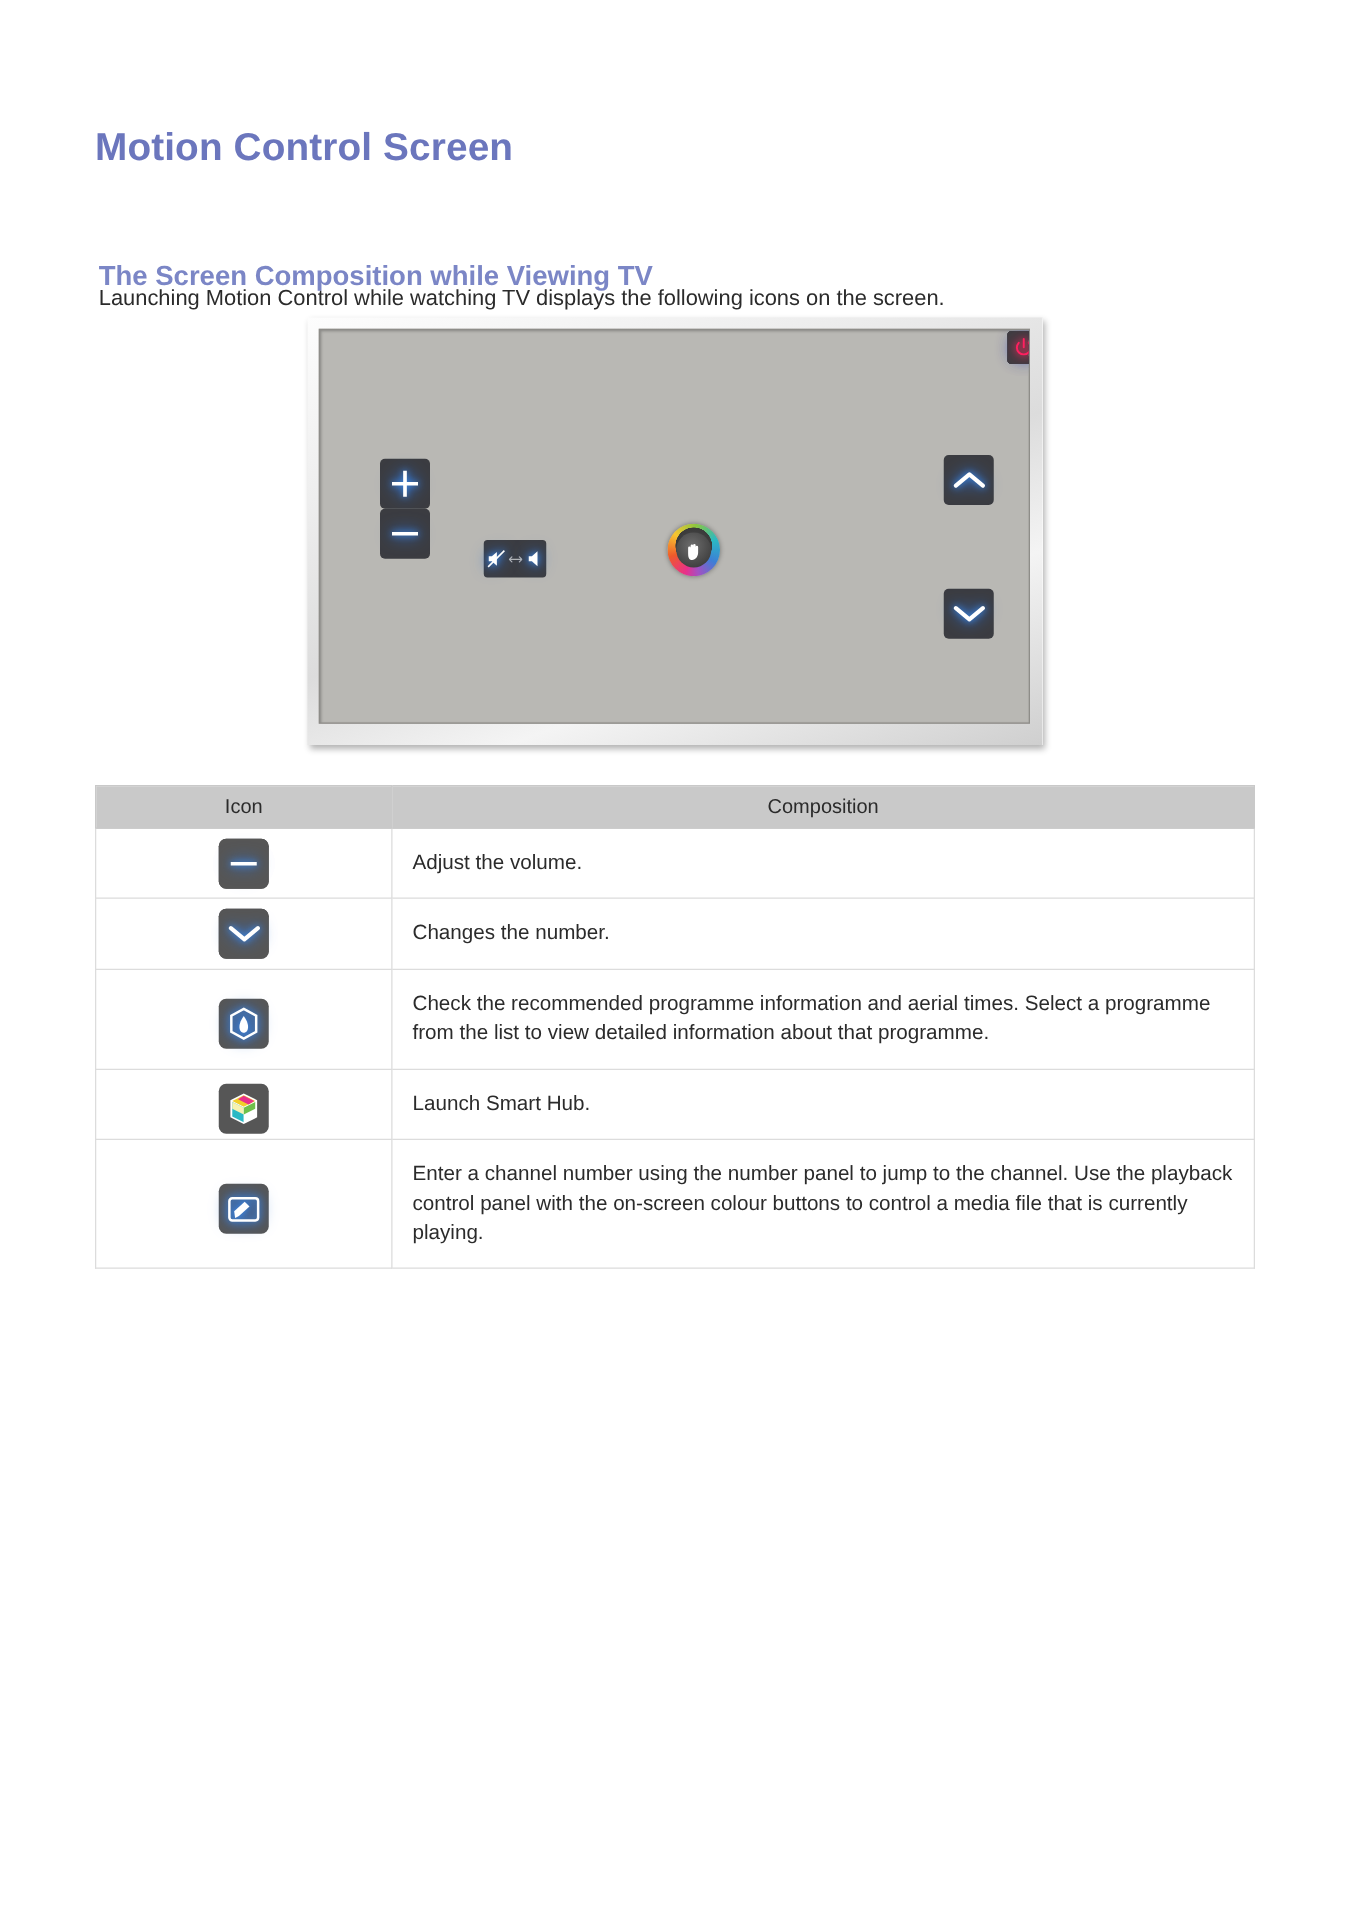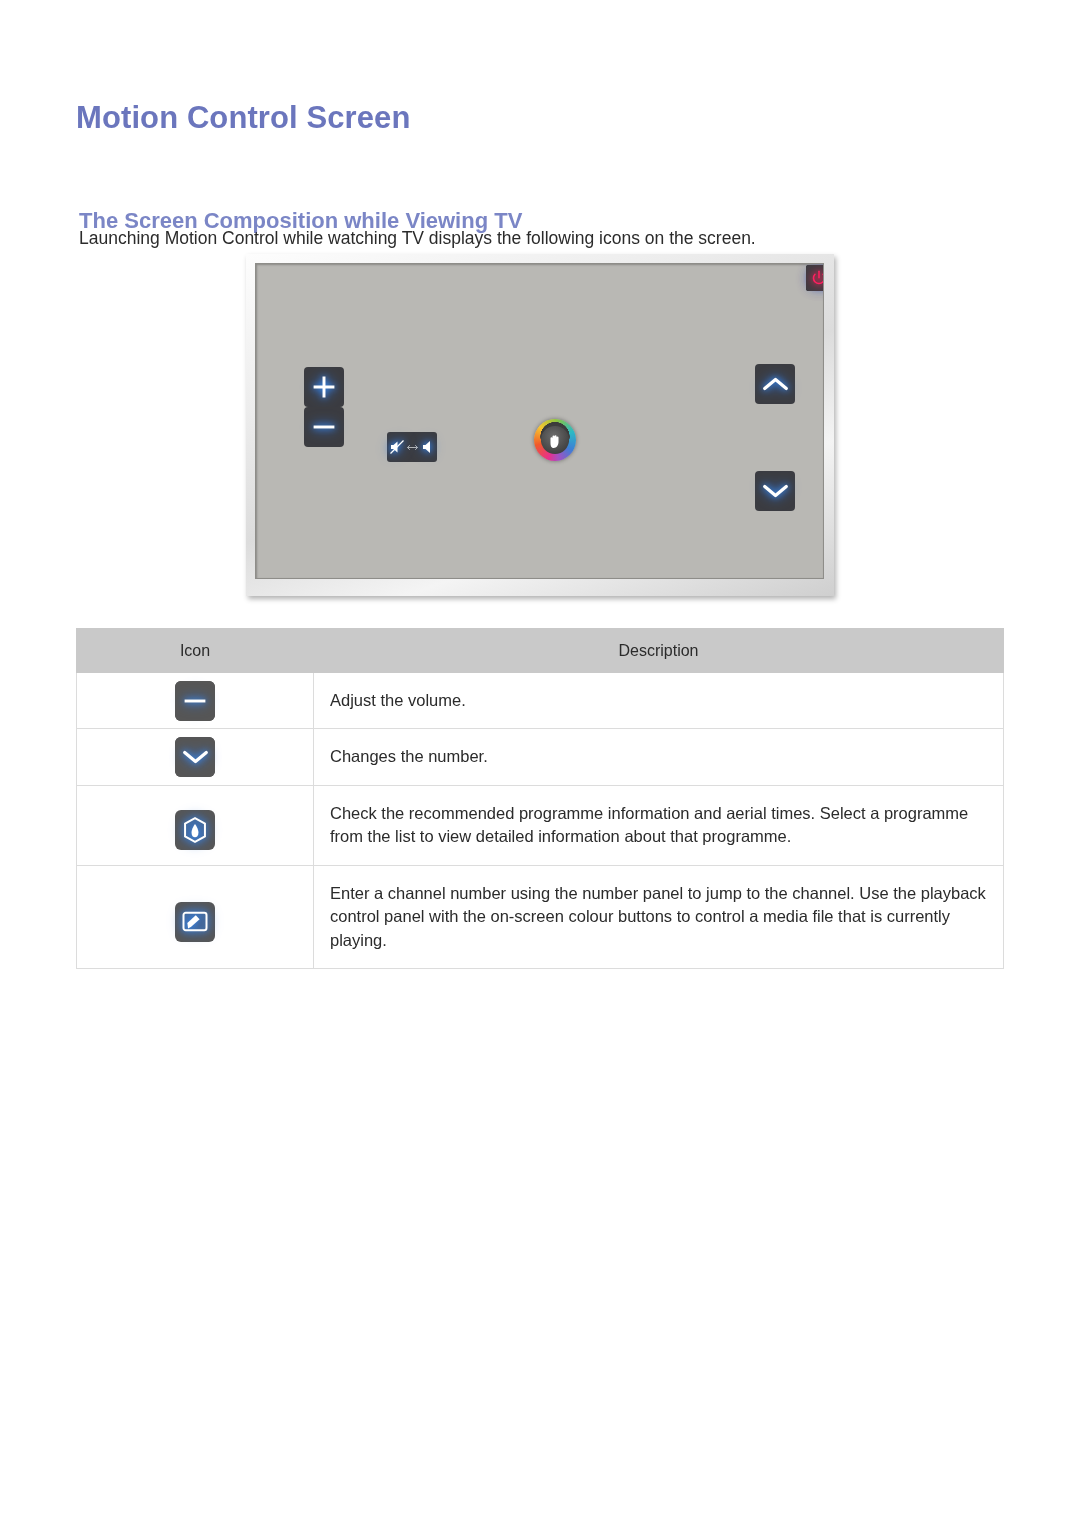"Icon" .icon-table thead th { height: 44px -> 34px }
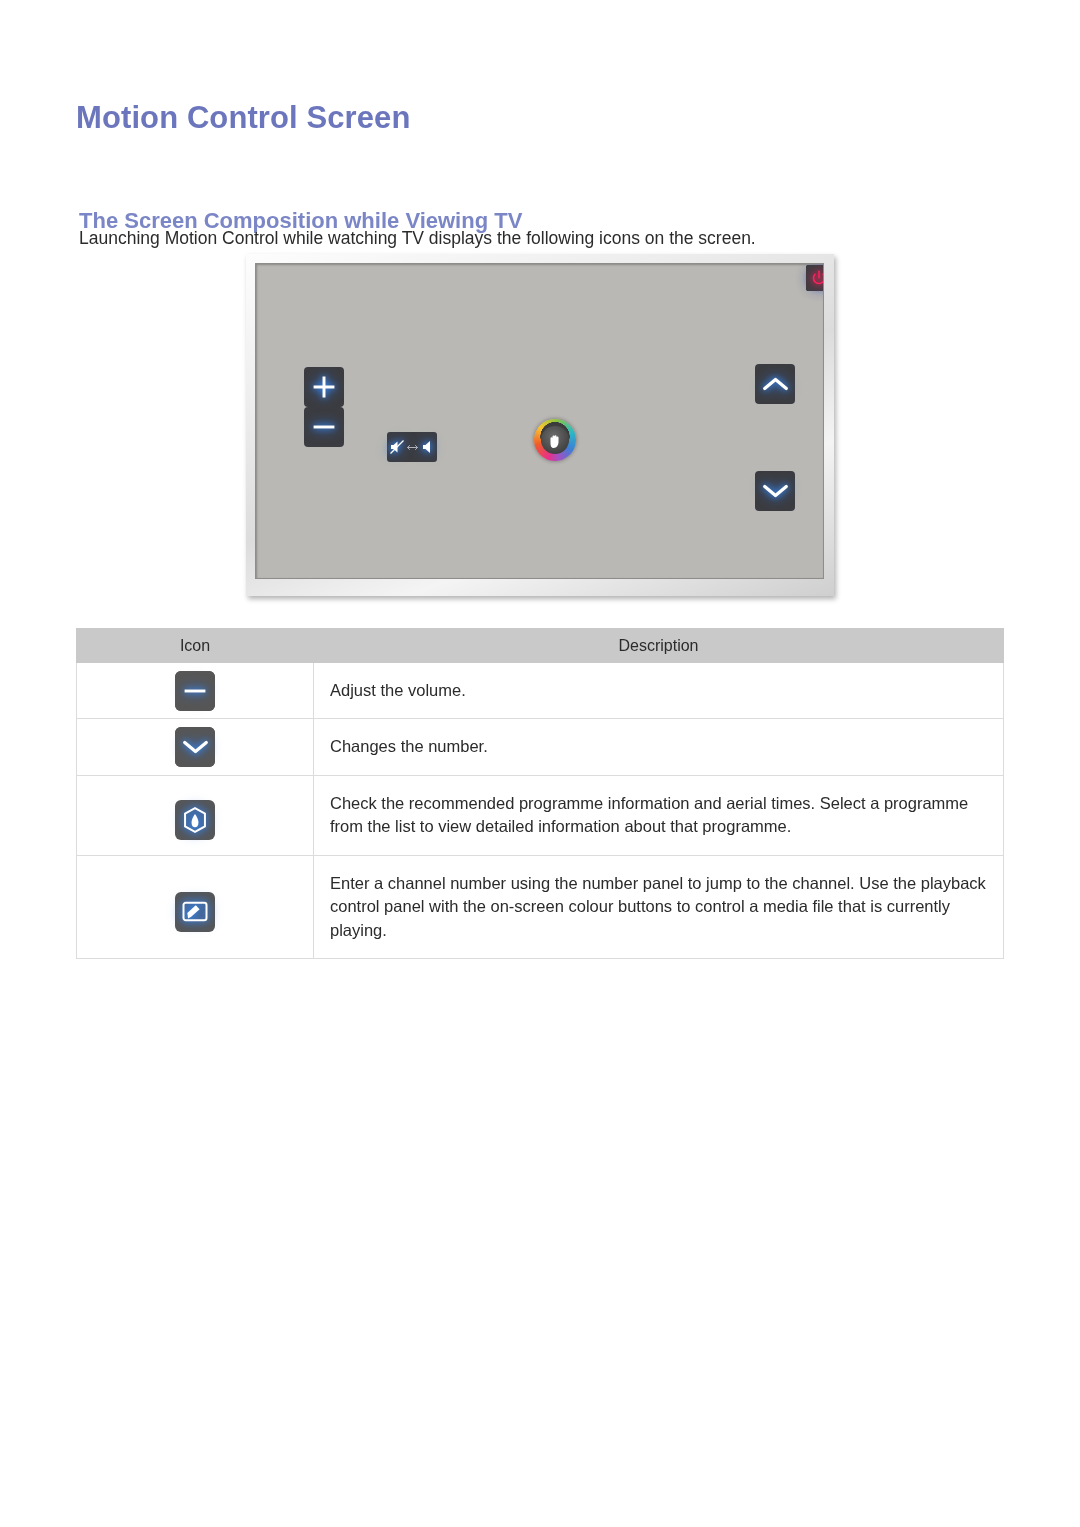"Description" th { text: Description -> Composition }
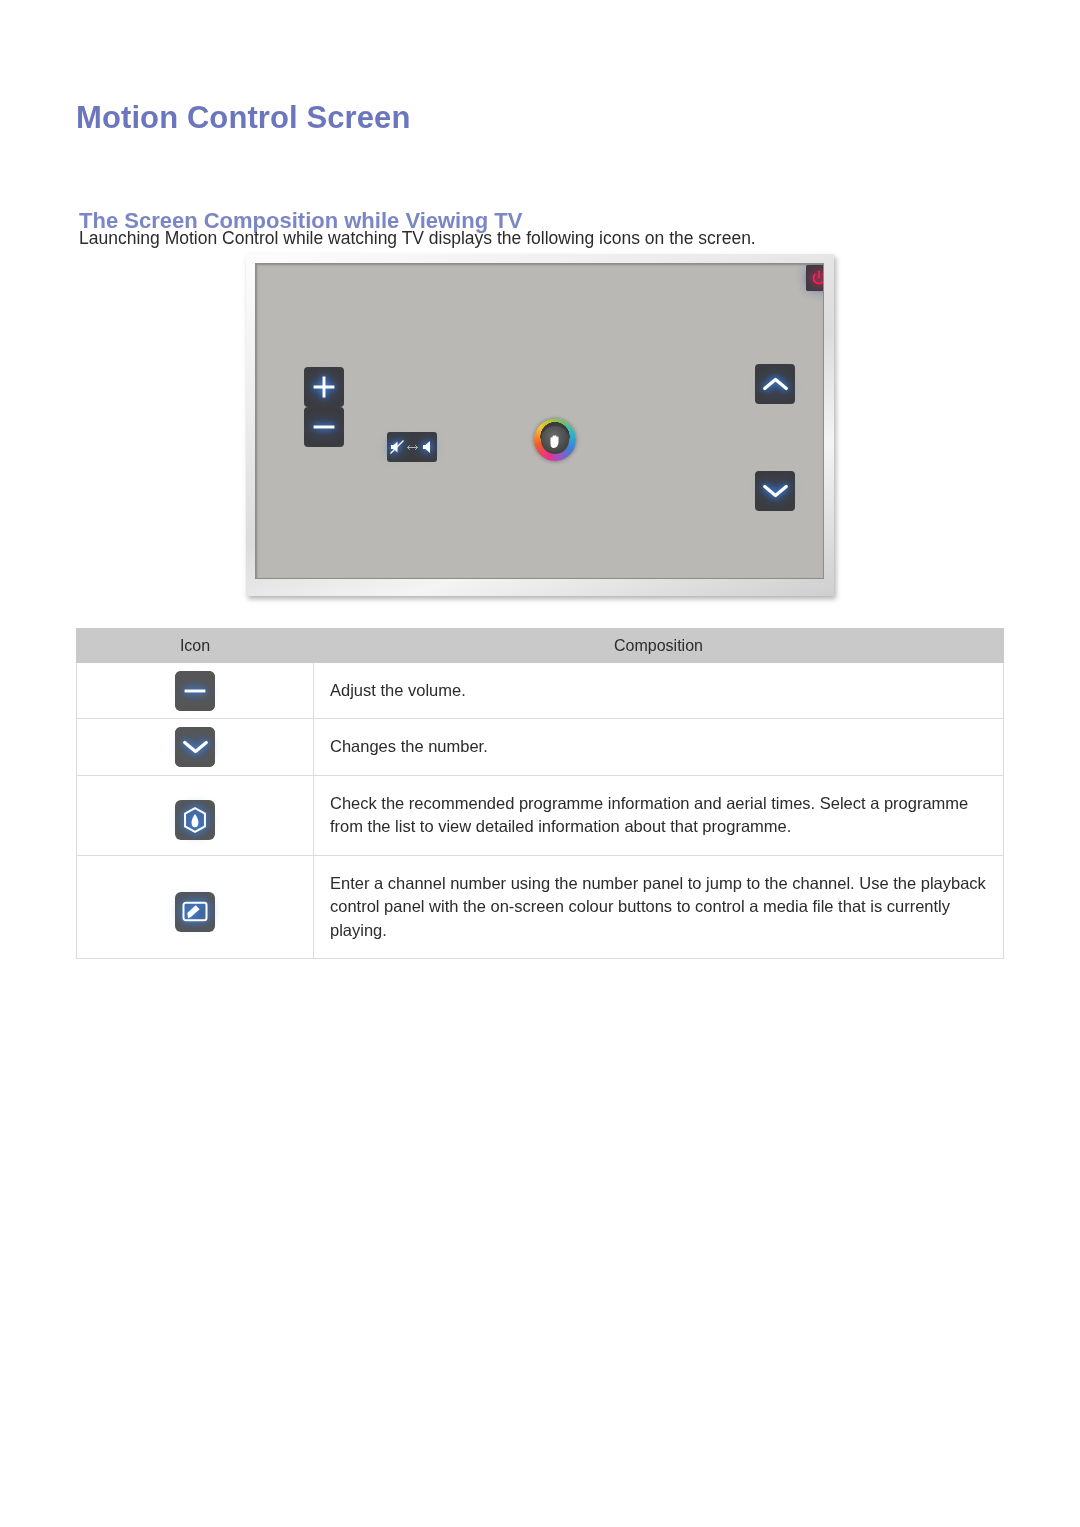"Launch Smart Hub." tr { html: none -> <tr> <td> <span> <span> <svg> <polygon></polygon> <polygon></polygon> <polygon></polygon> <polygon></polygon> <polygon></polygon> <polygon></polygon> <polygon></polygon> </svg> </span> </span> </td> <td>Launch Smart Hub.</td> </tr> }
